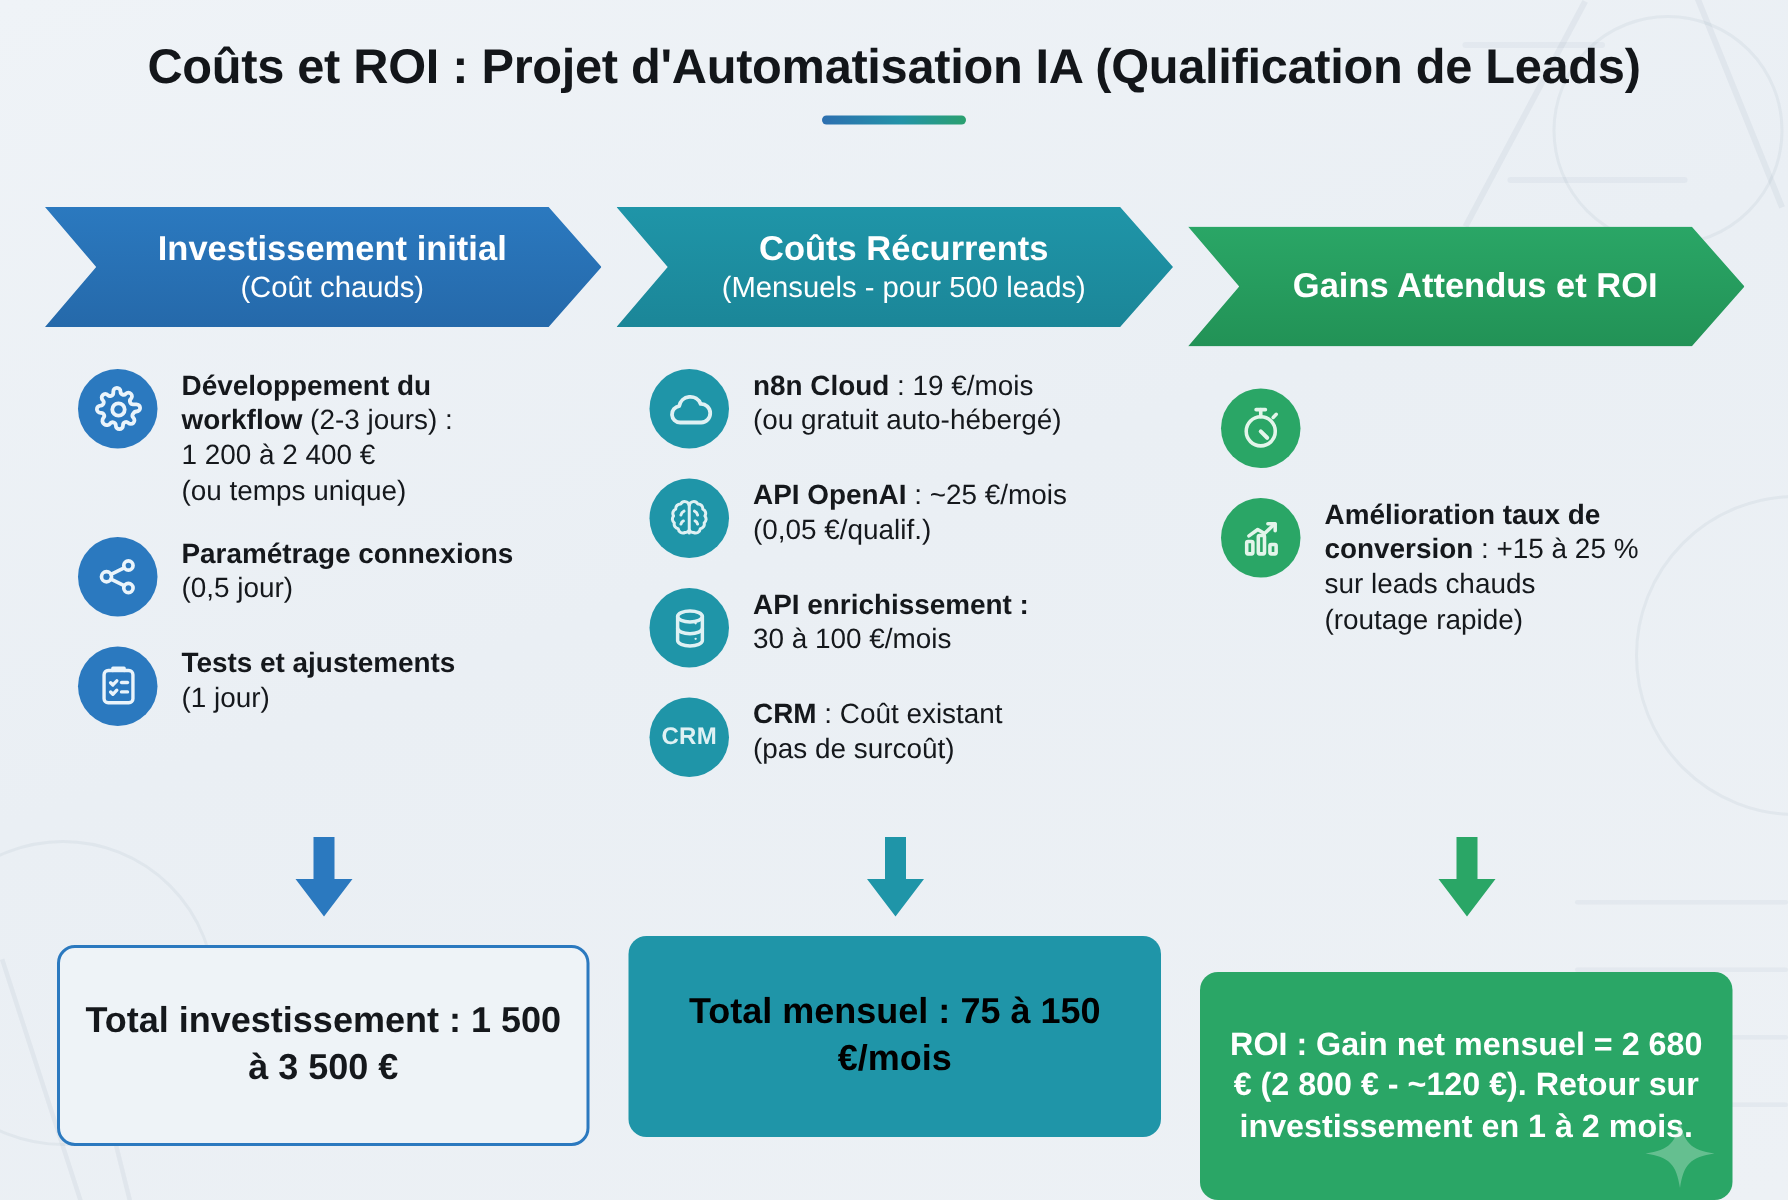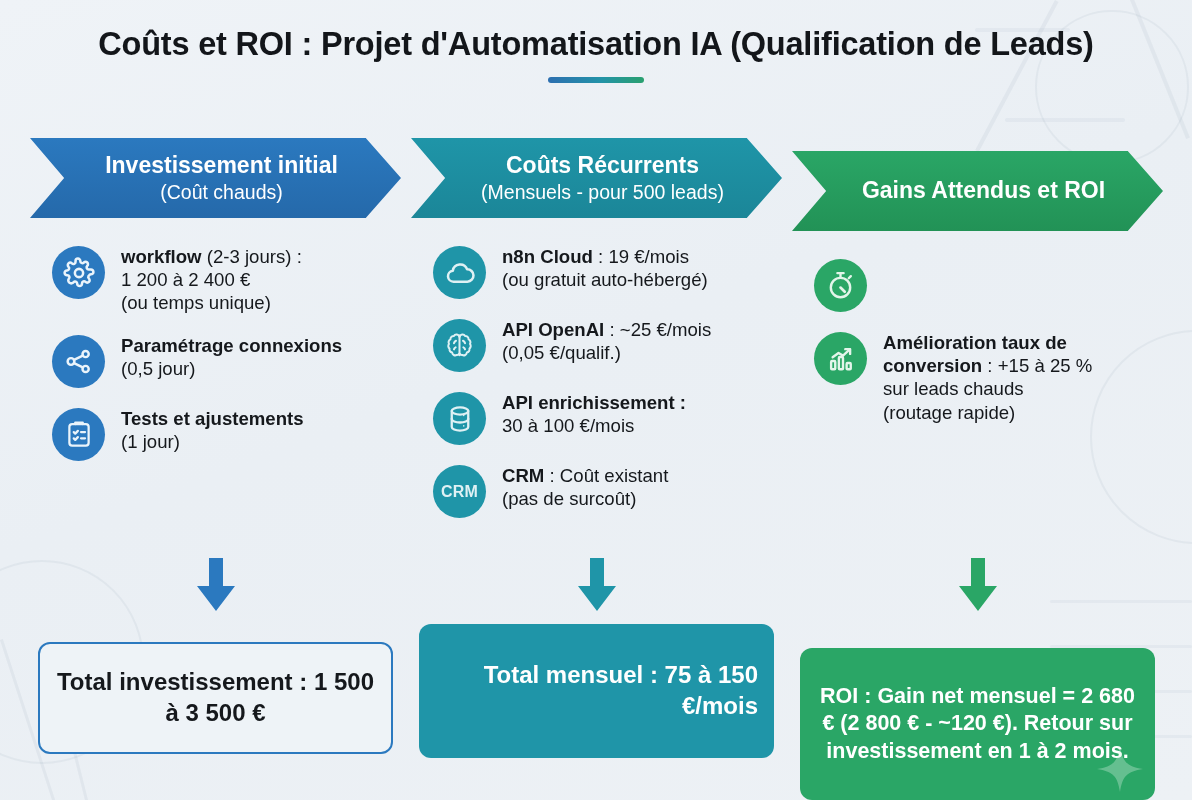"Développement du" span.ln { html: none -> <span><b>Développement du</b><span></span></span> }
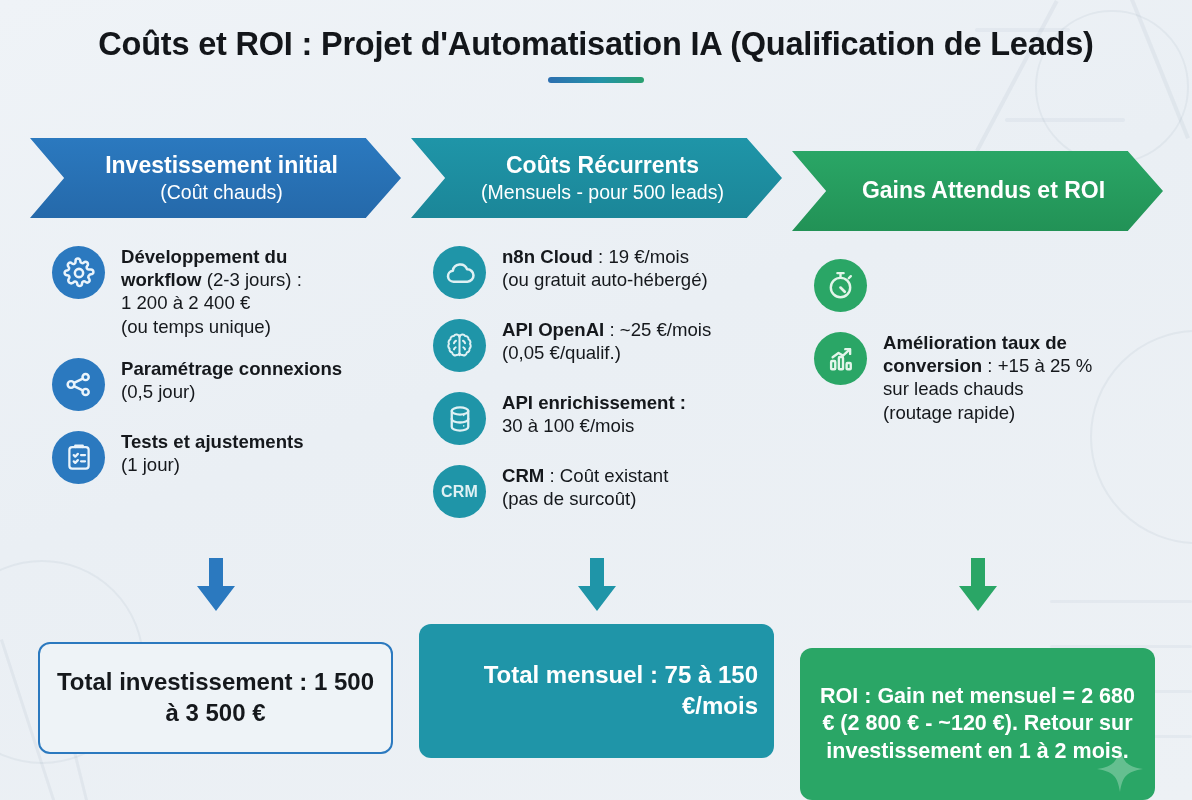"Total investissement : 1 500" div.total-box { height: 112px -> 134px; top: 504px -> 492px }
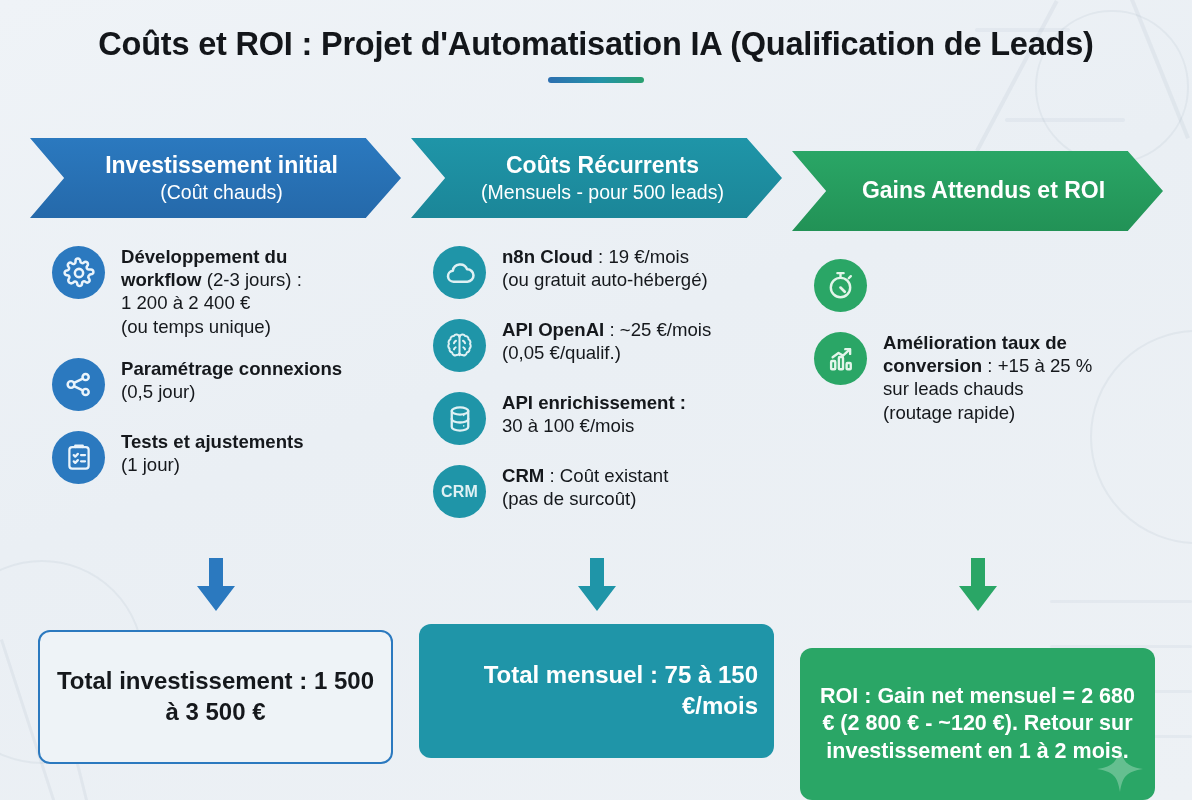"Total mensuel : 75 à" .total-box.b2 { color: #ffffff -> #000000; text-align: right -> none }
